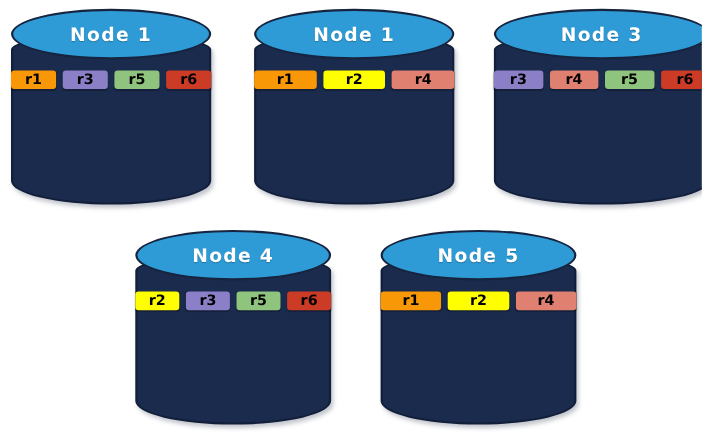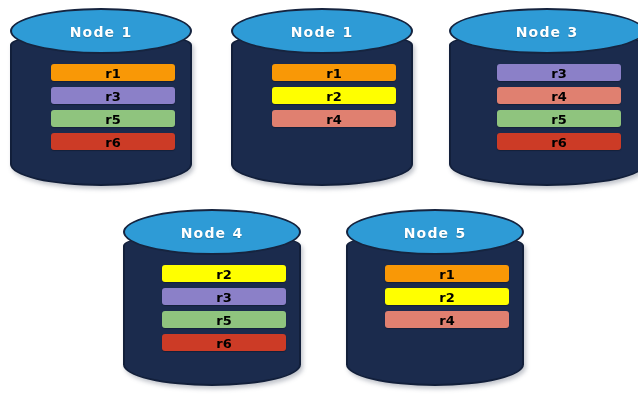"Node 1" .node-label { font-size: 14px -> 17px }
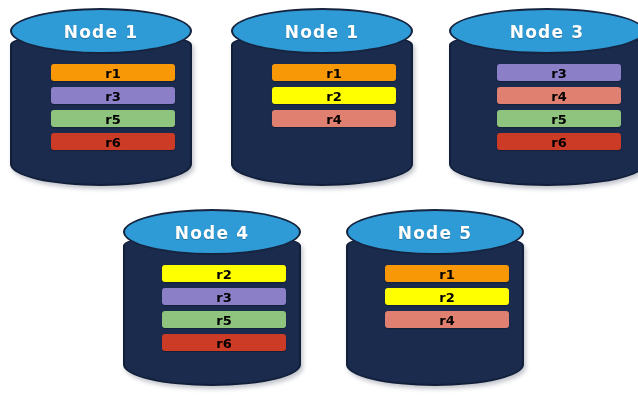"r1" .replica-list { flex-direction: column -> row; left: 12px -> 0 }
